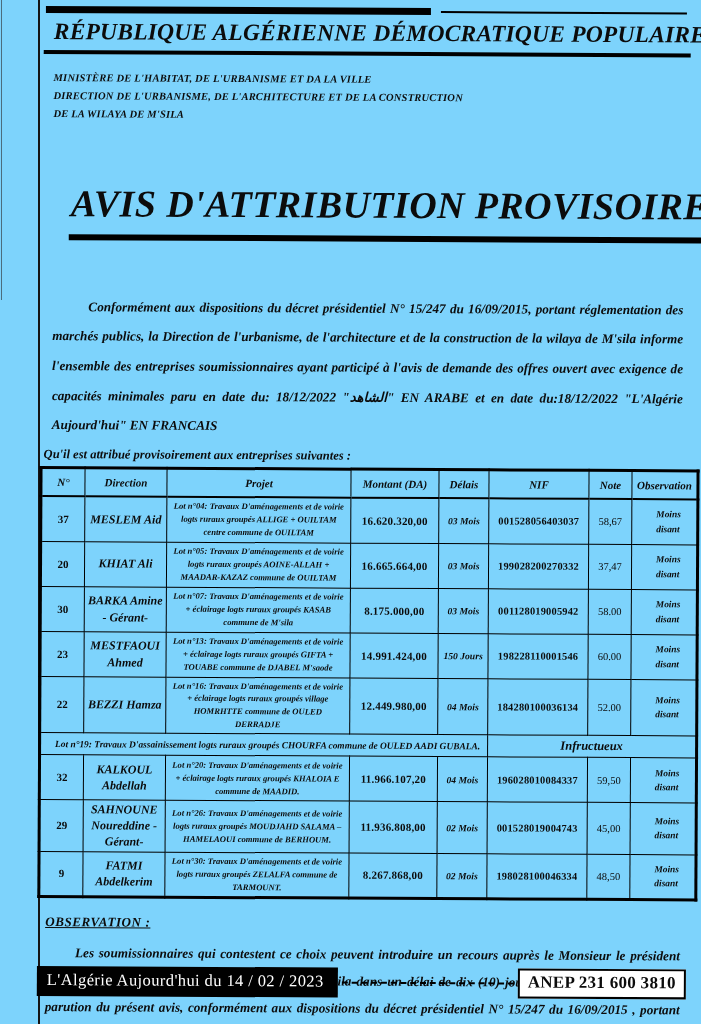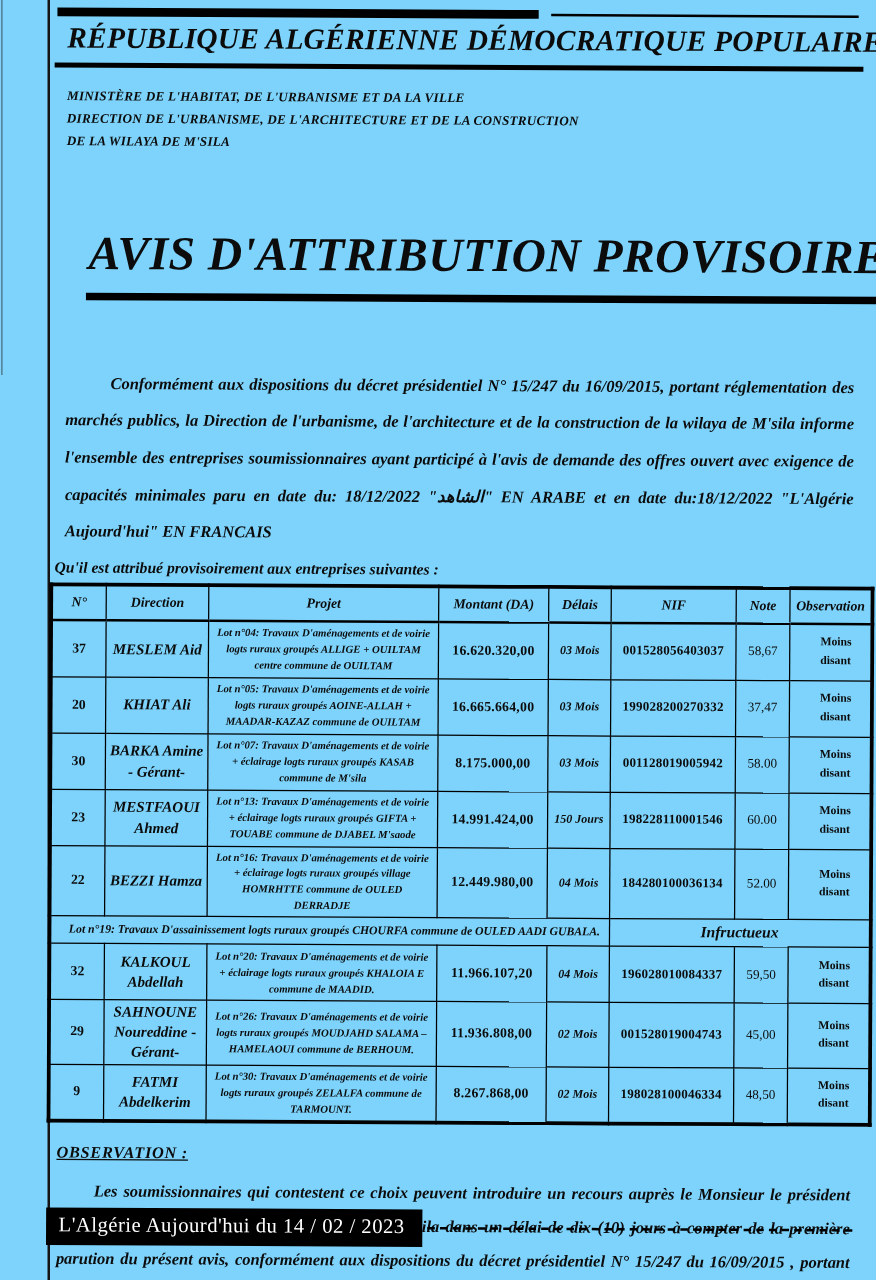"Moins disant" .cell-obs { font-style: none -> italic }
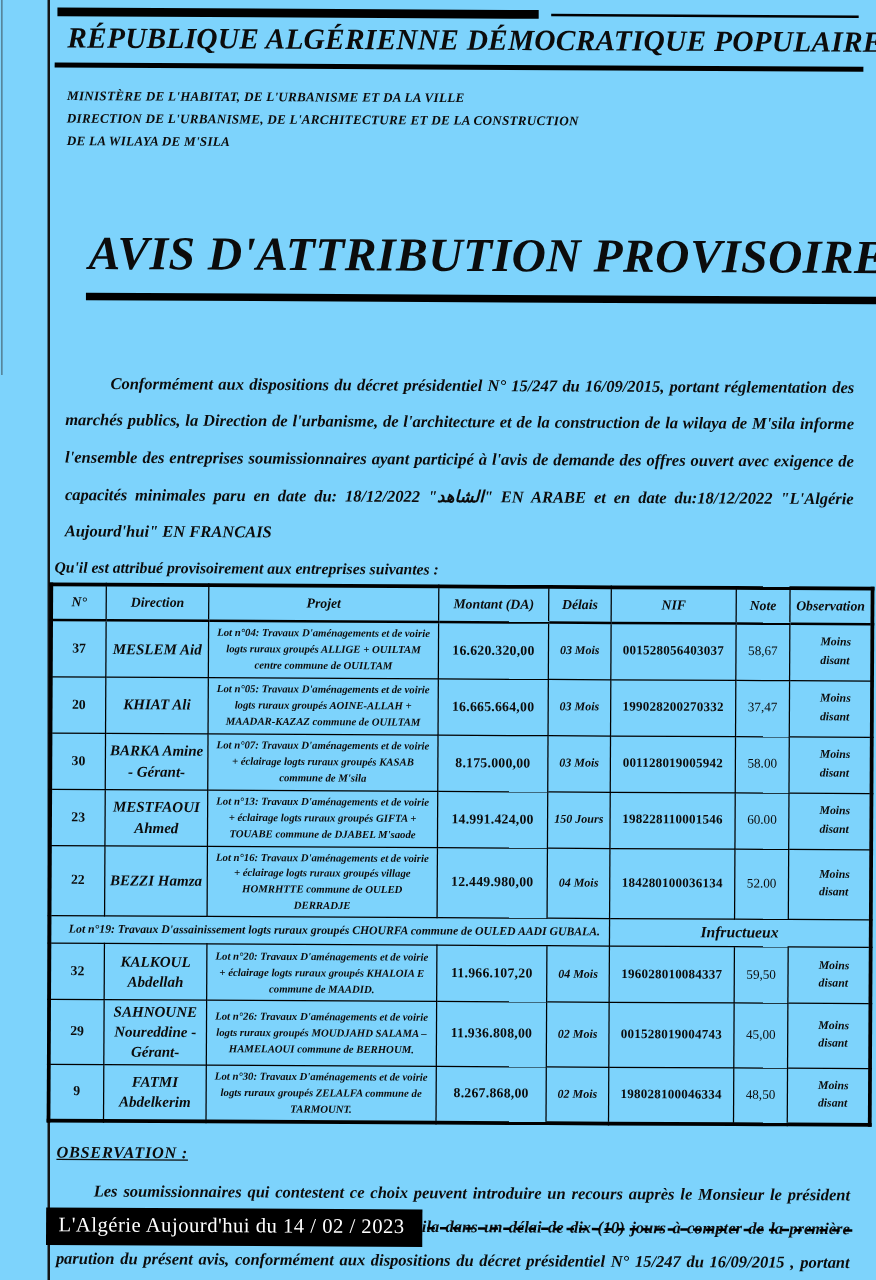"ANEP 231 600 3810" div.anep-box { html: none -> <div>ANEP 231 600 3810</div> }
